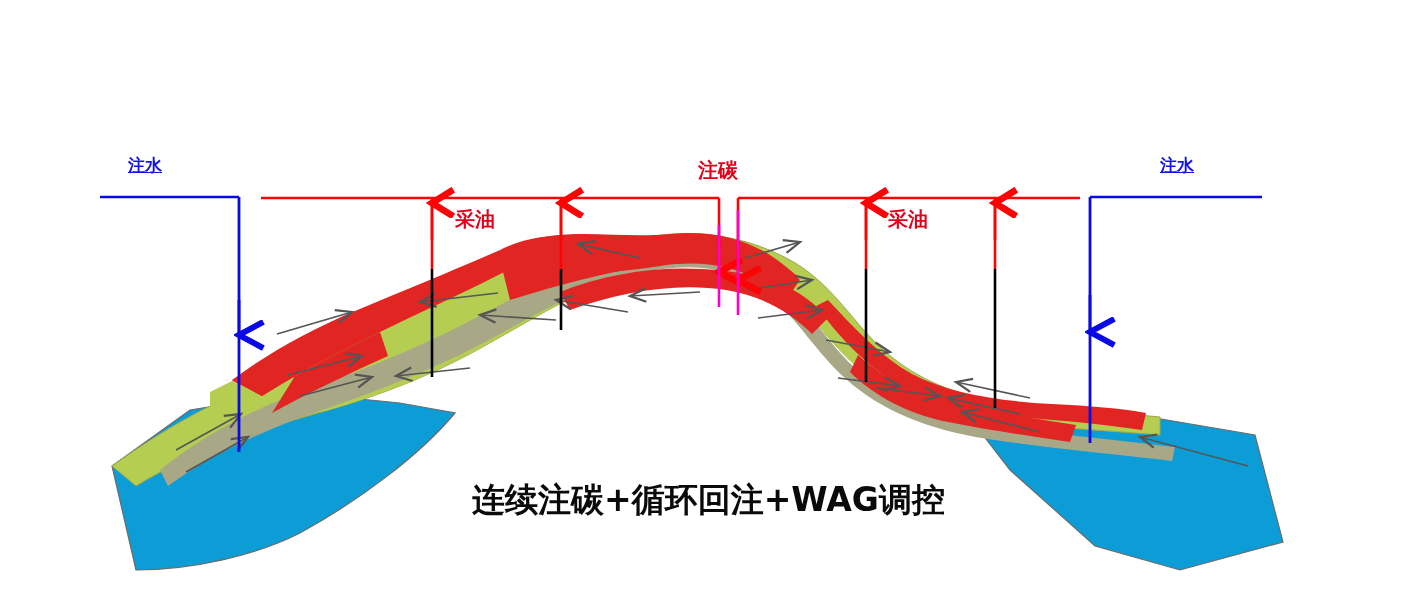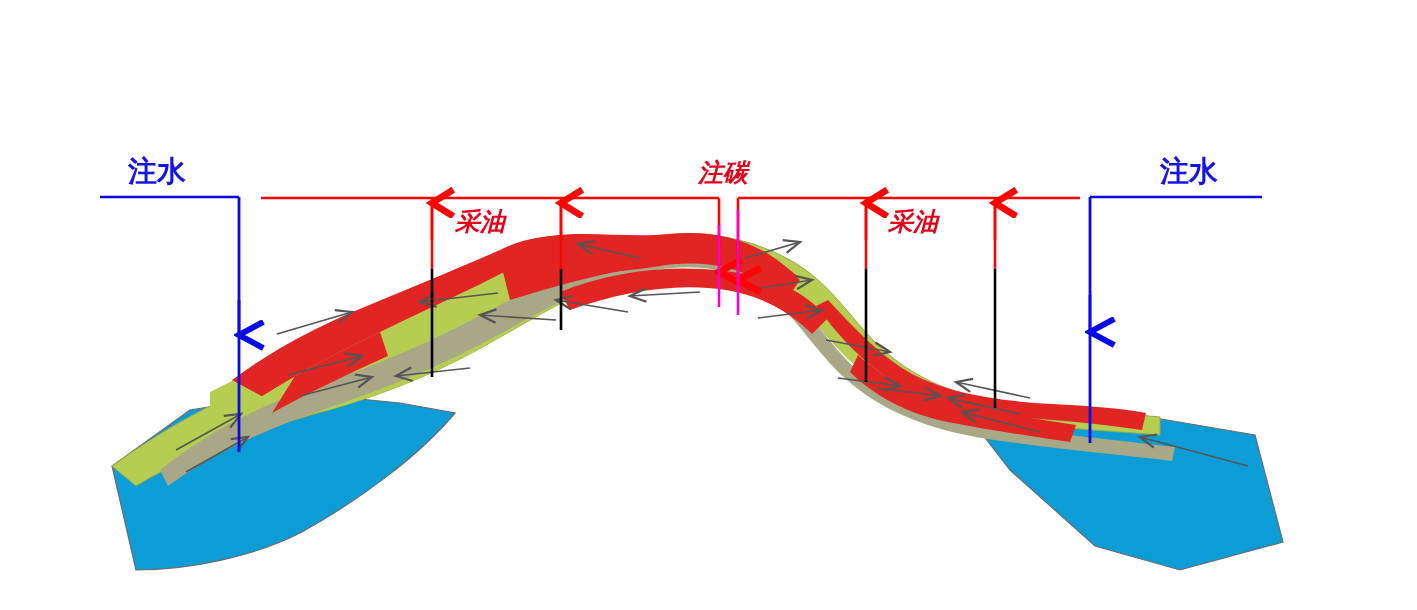"注水" .lbl-blue { font-size: 29px -> 17px; text-decoration: none -> underline }
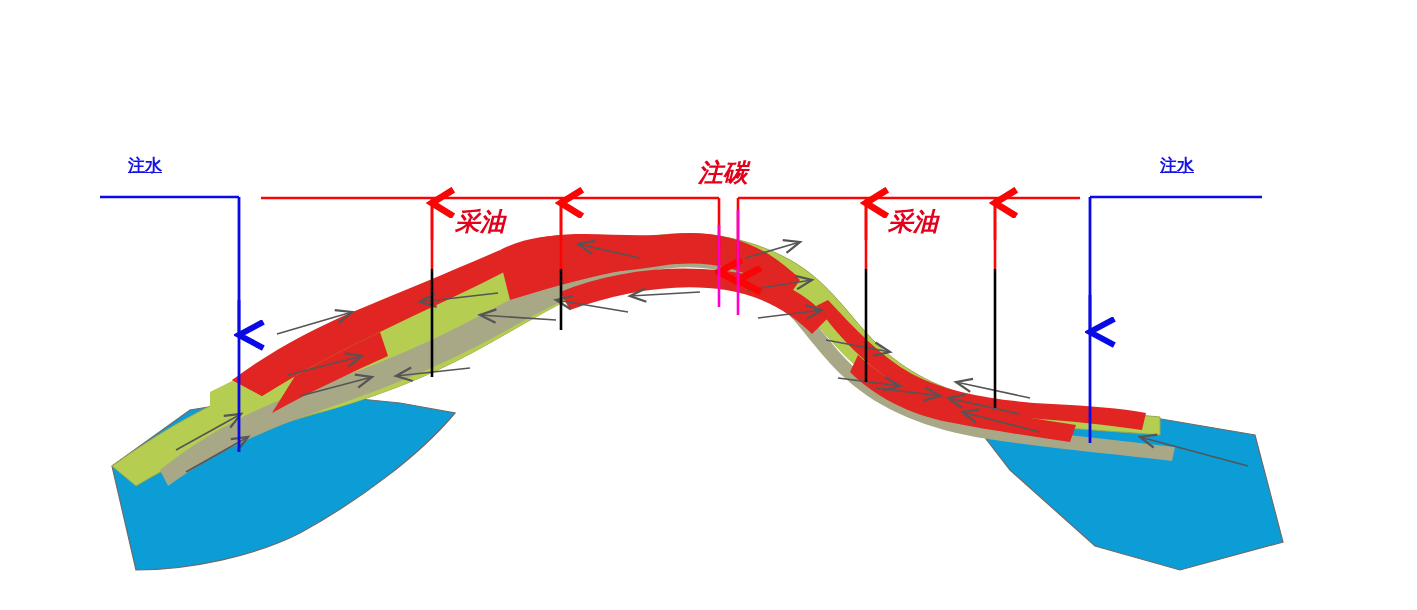"注碳" .lbl-red { font-size: 25px -> 20px; font-style: italic -> none }
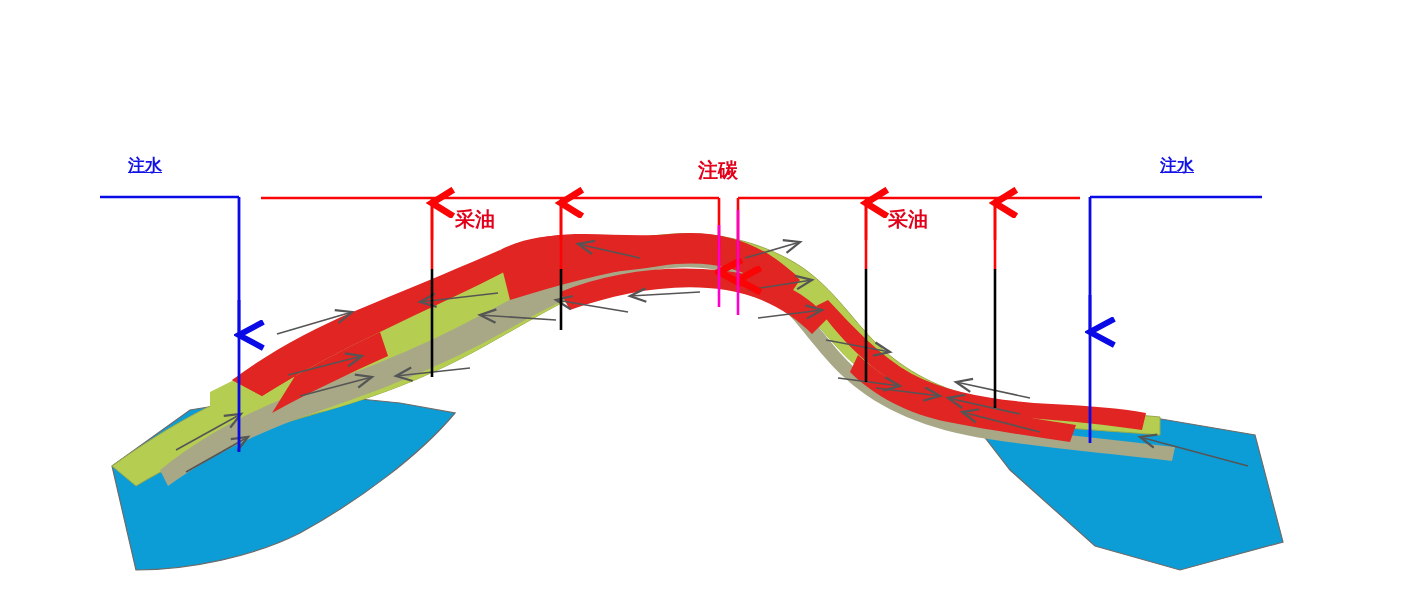"连续注碳+循环回注+WAG调控" div { html: none -> <div>连续注碳+循环回注+WAG调控</div> }
